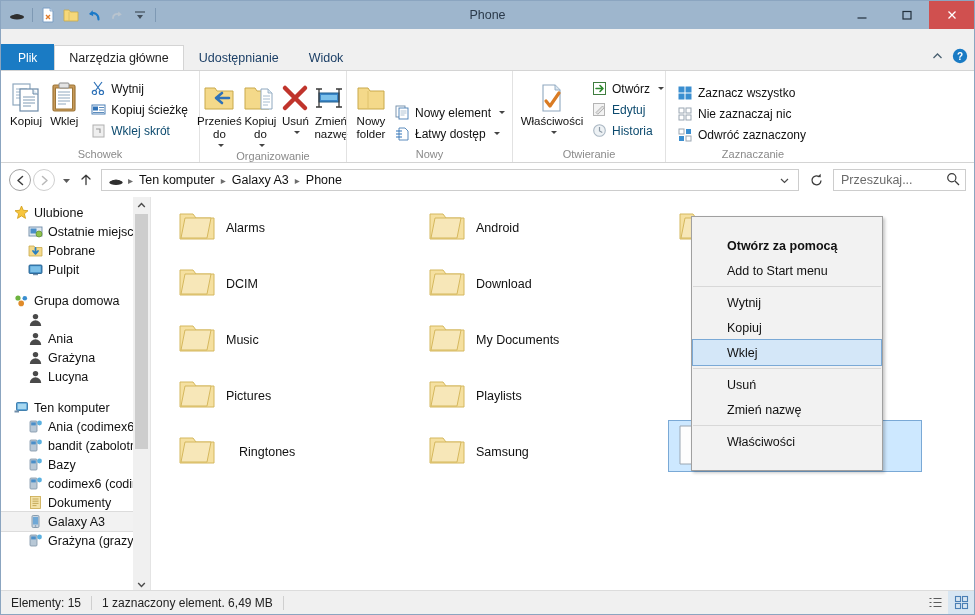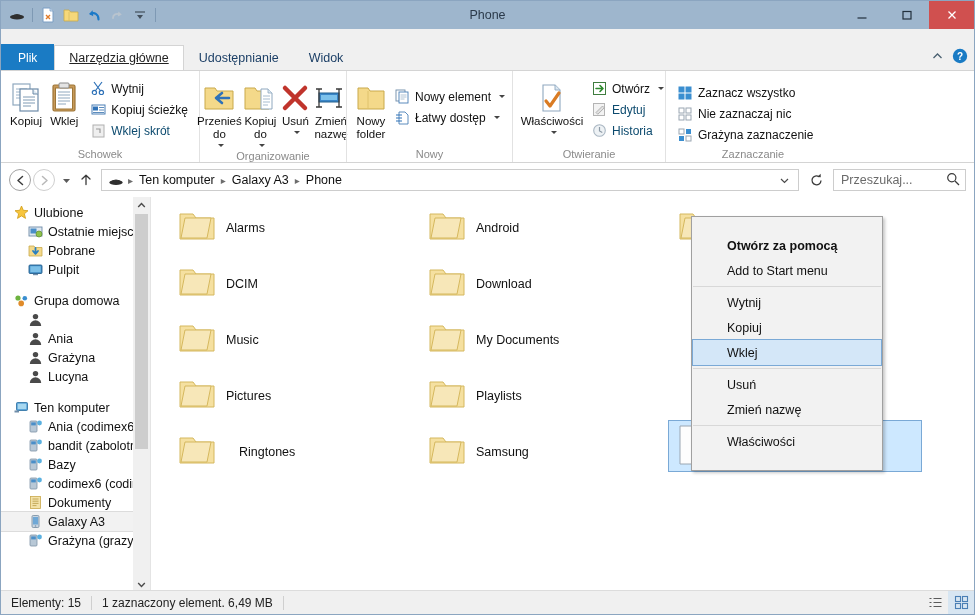"Narzędzia główne" .tab.active { text-decoration: underline -> none }
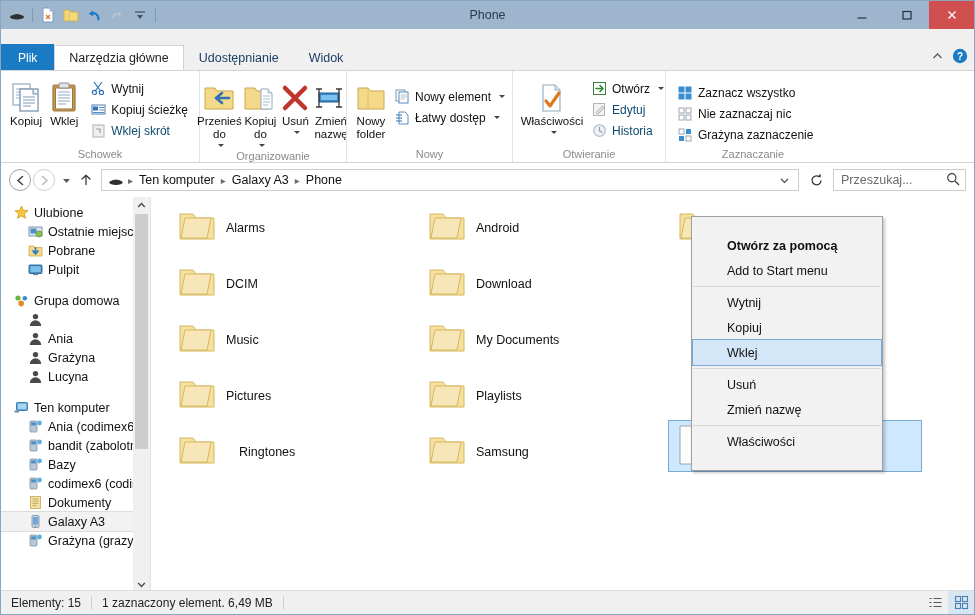"Nowy element" div.small-col { margin-top: 8px -> 24px }
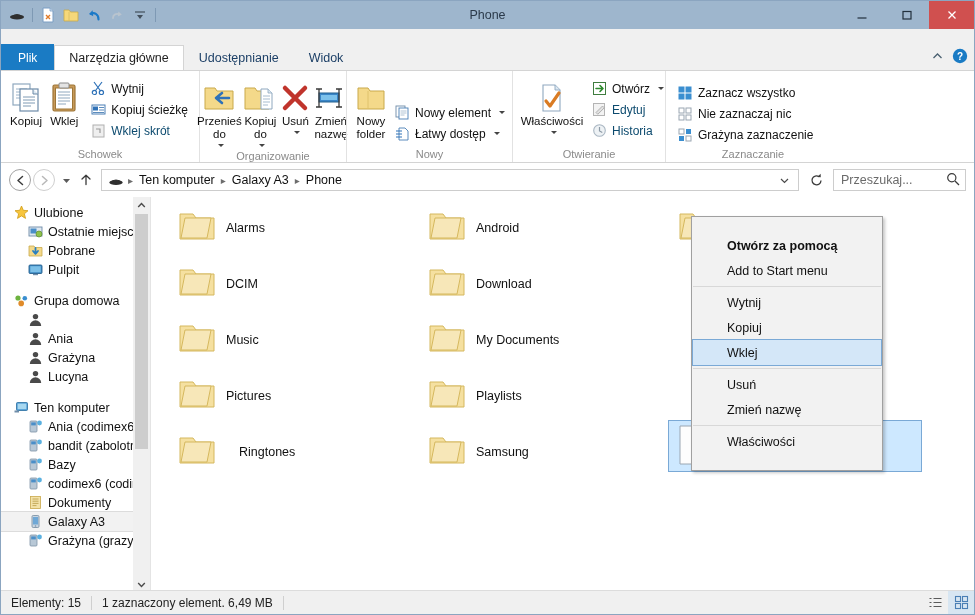"Grażyna zaznaczenie" span { text: Grażyna zaznaczenie -> Odwróć zaznaczony }
